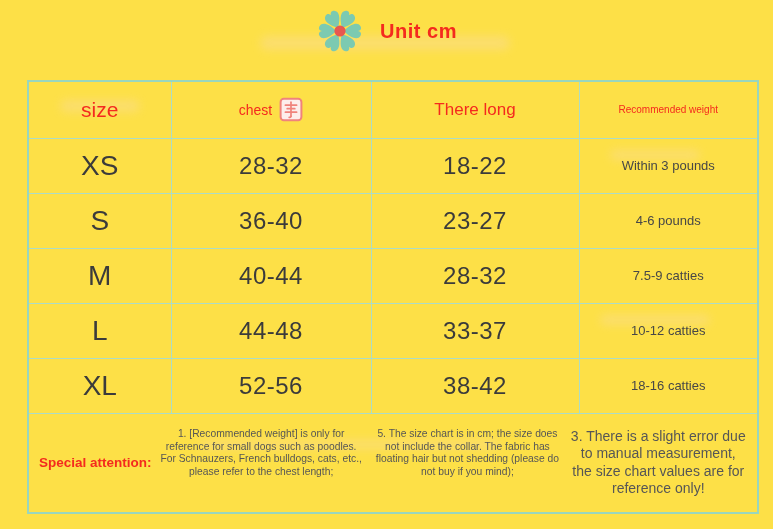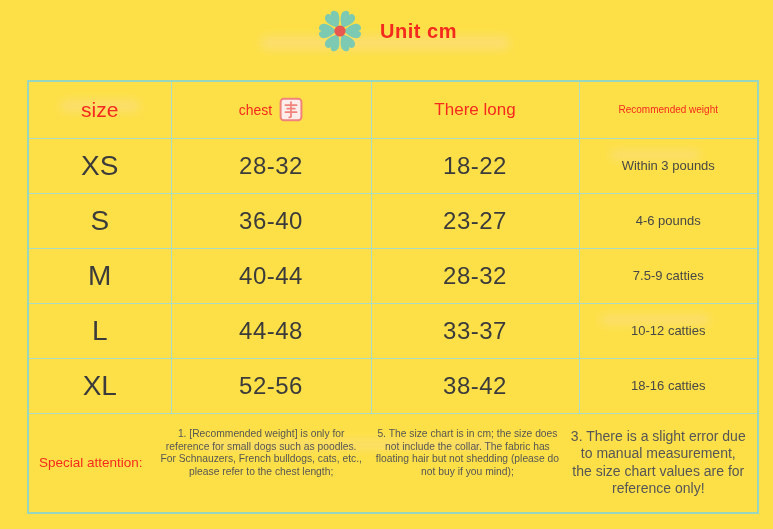"Special attention:" .notes-label { font-weight: none -> bold }
